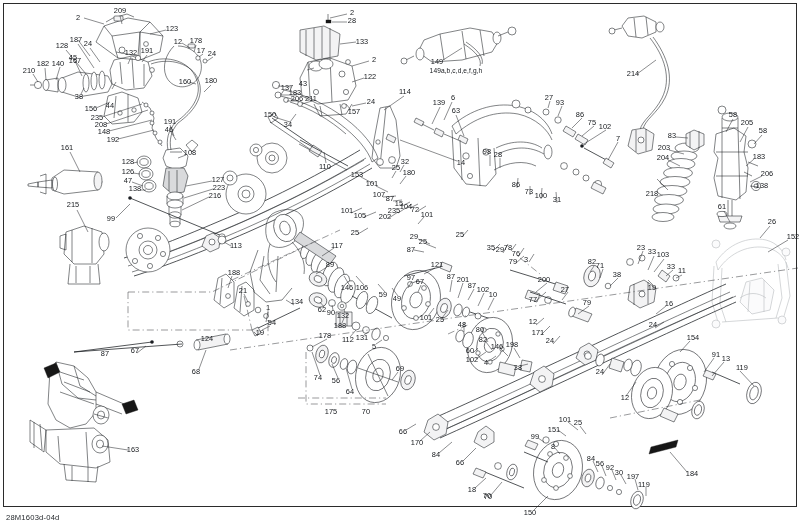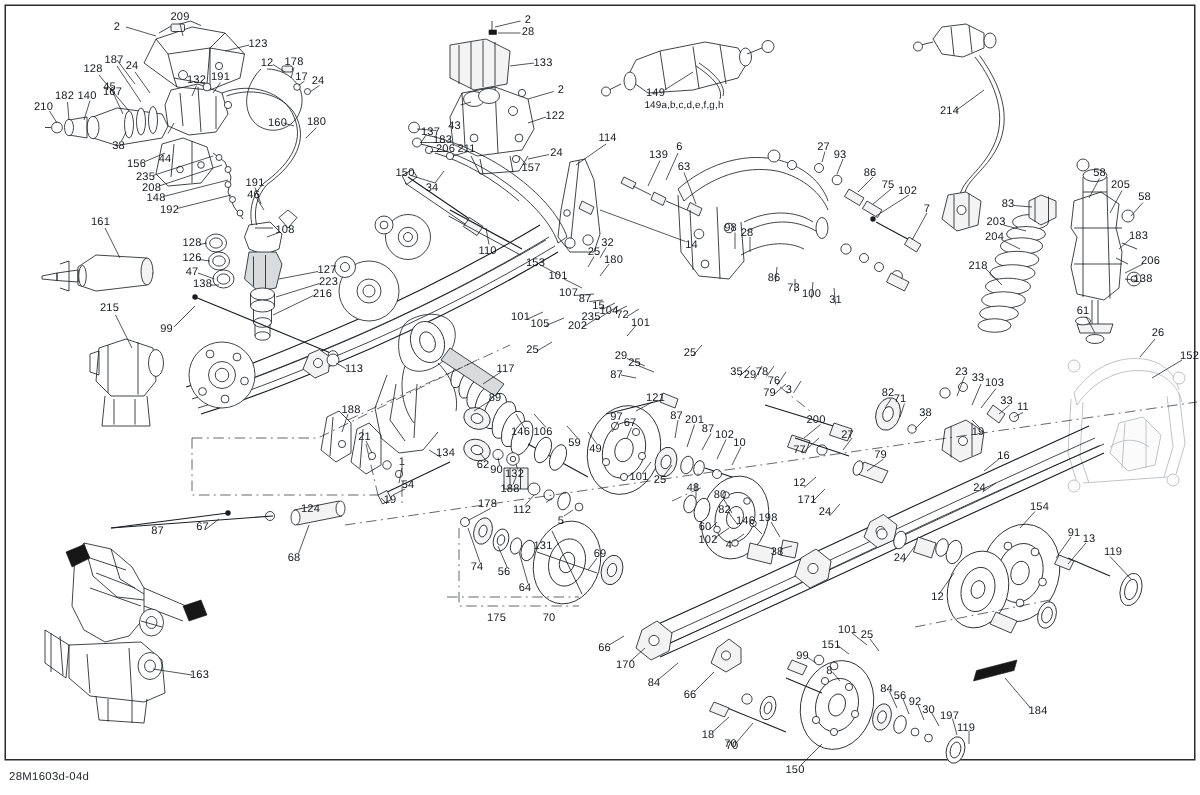"218" div.lbl { top: 177px -> 194px }
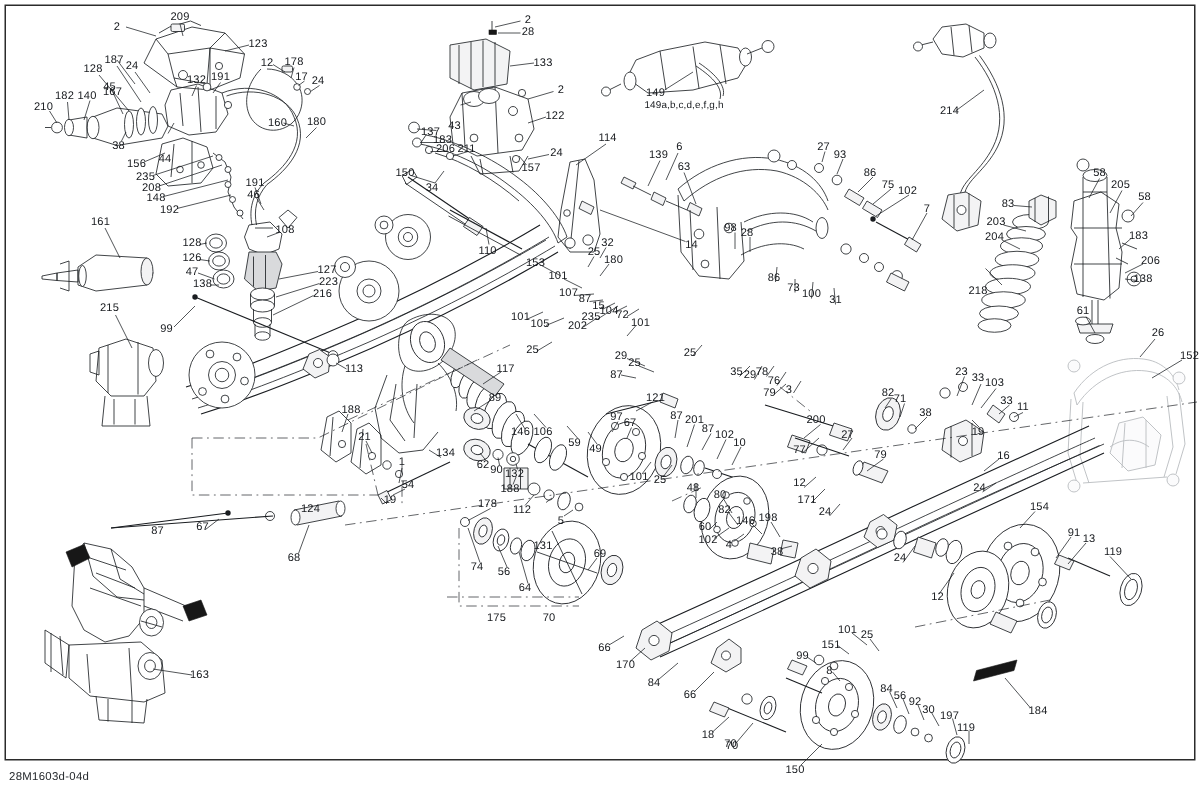"131" div.lbl { margin-top: 26px -> none }
